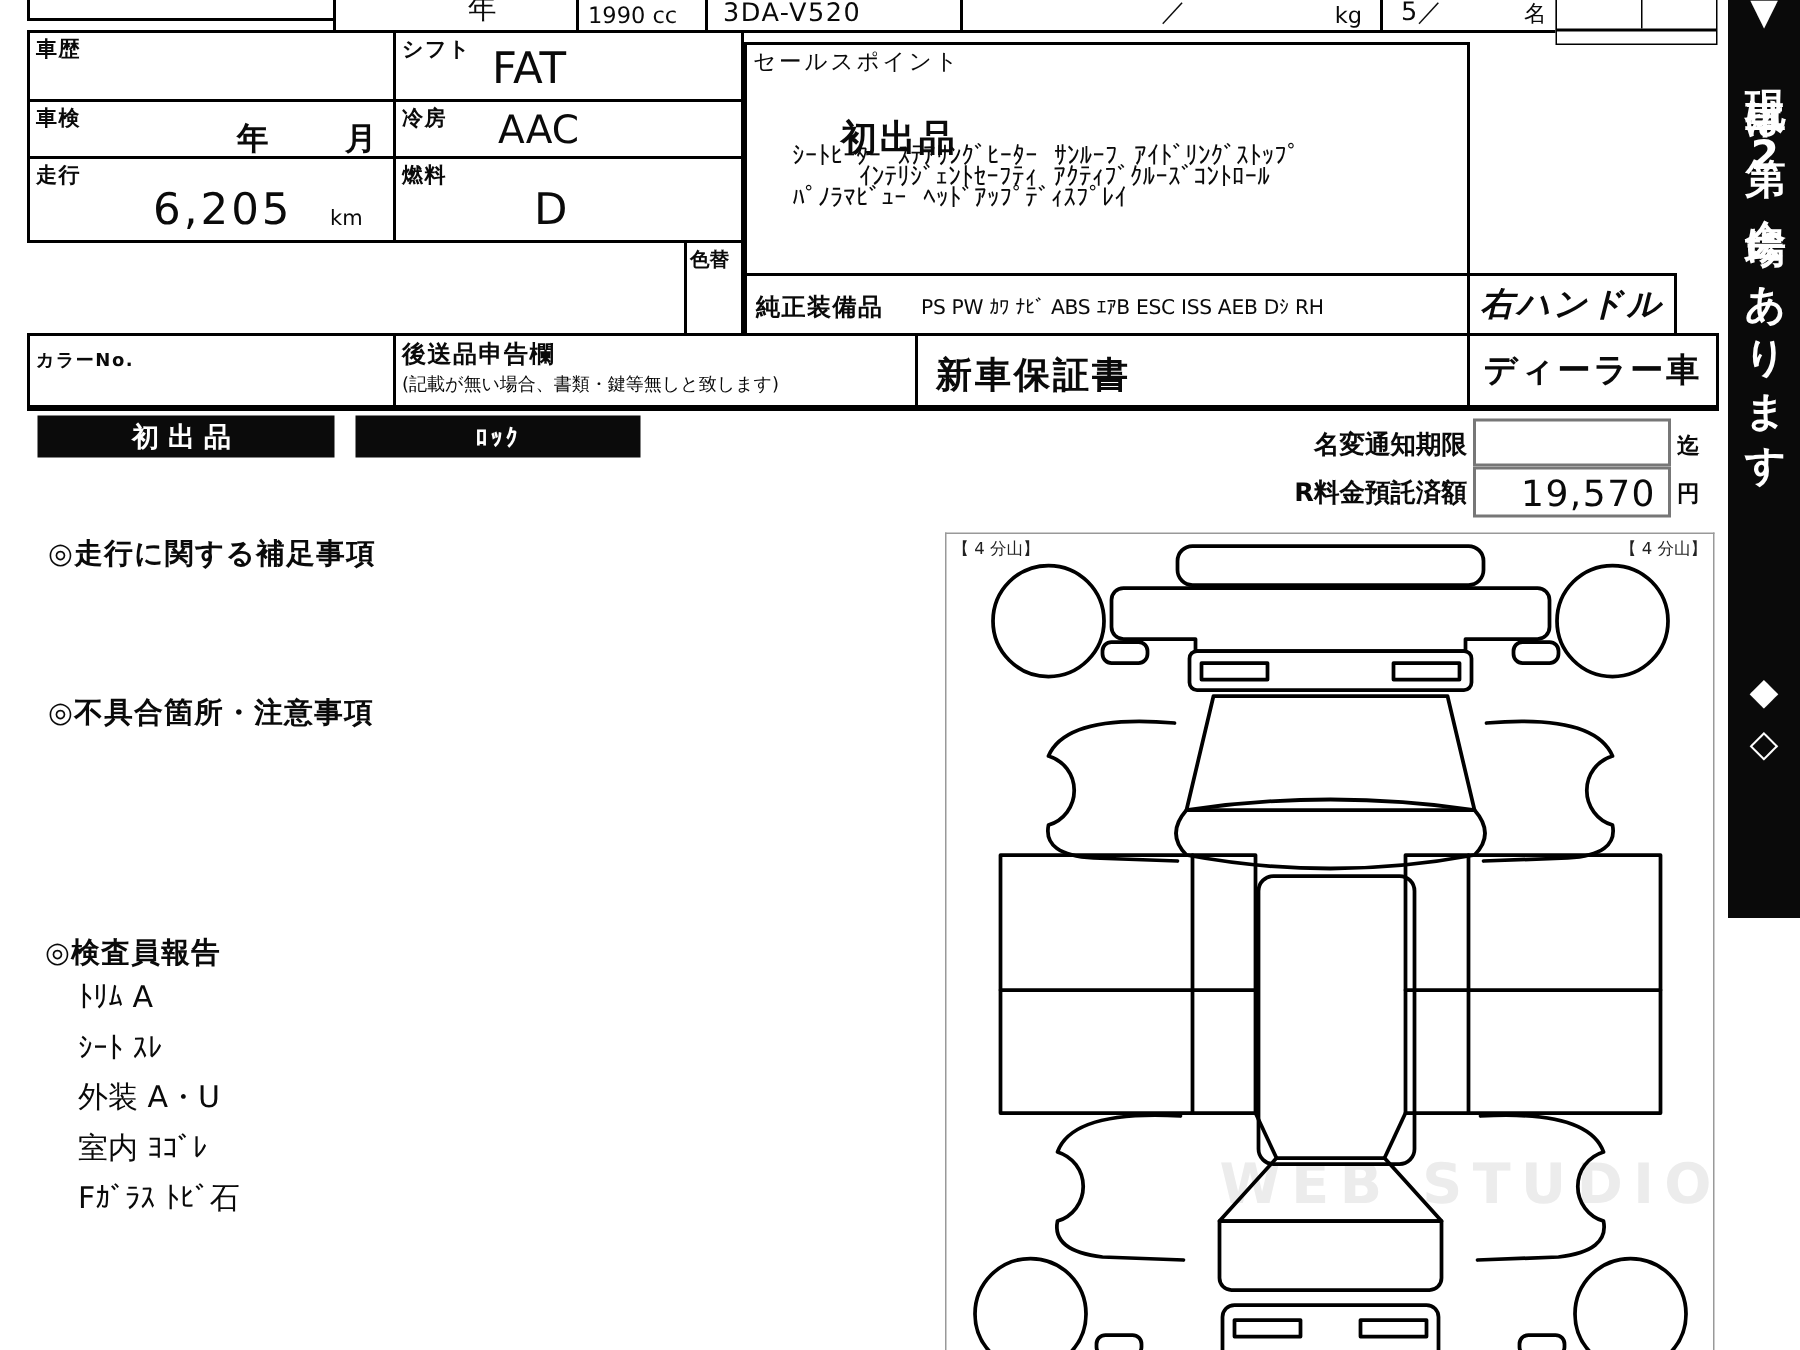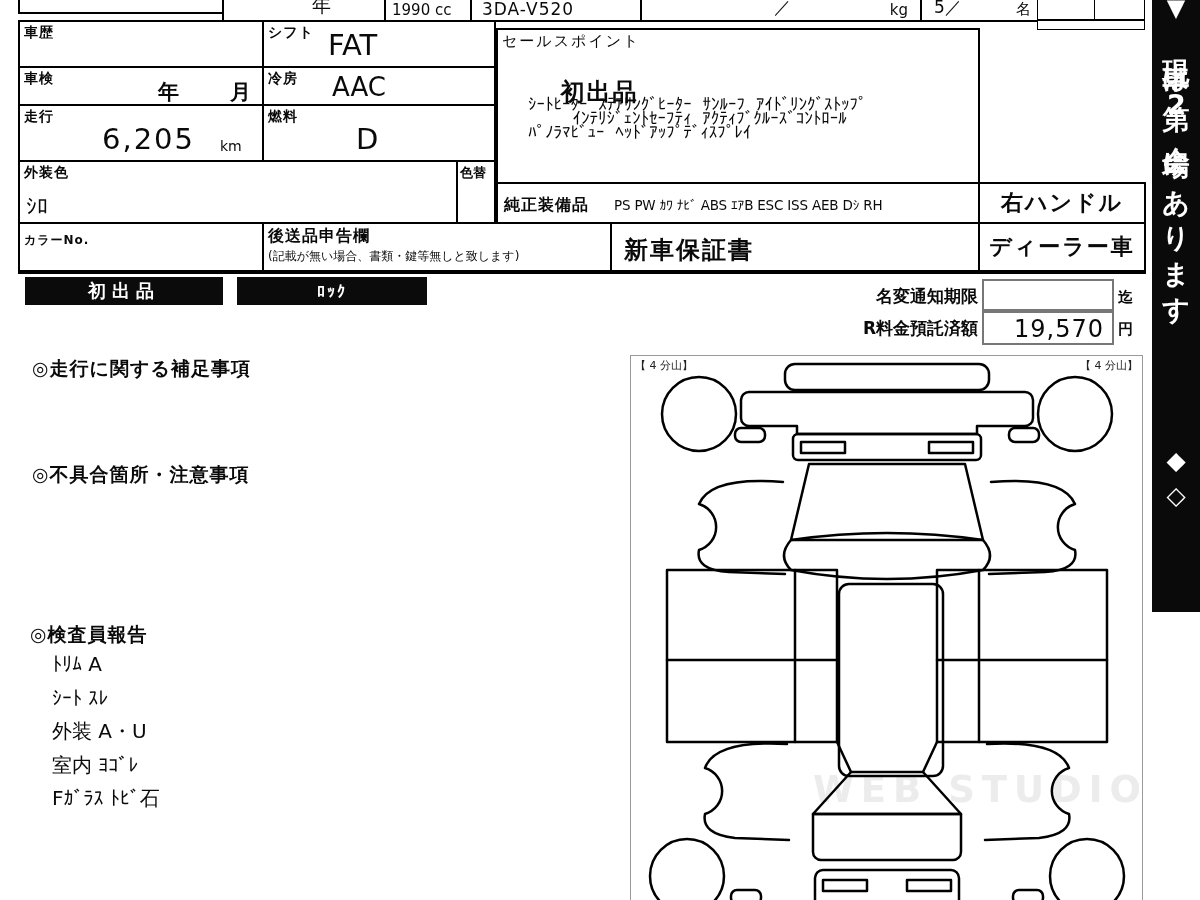"外装色" div.cell { html: <div> <span>外装色</span> <span>ｼﾛ</span> </div> -> none }
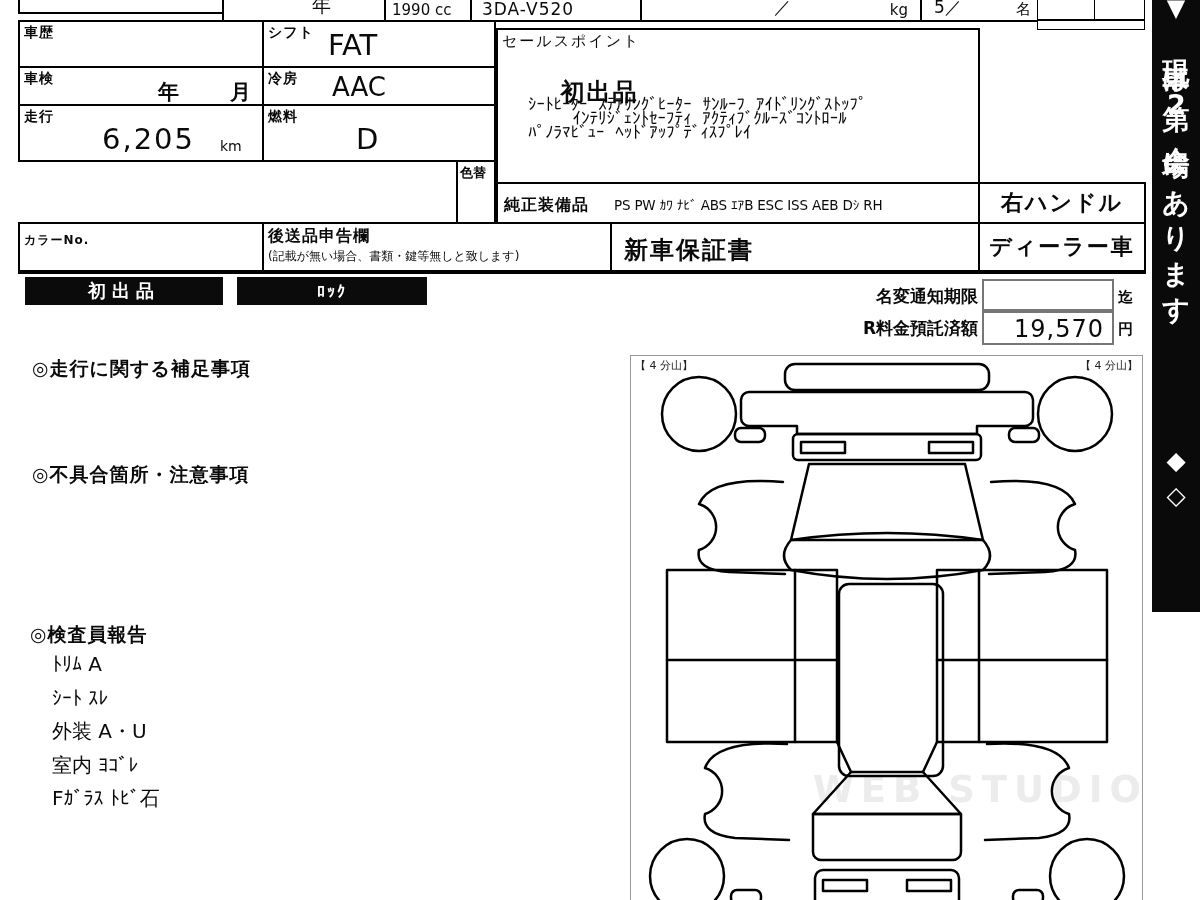"右ハンドル" div.cell { font-style: none -> italic; width: 168px -> 140px }
